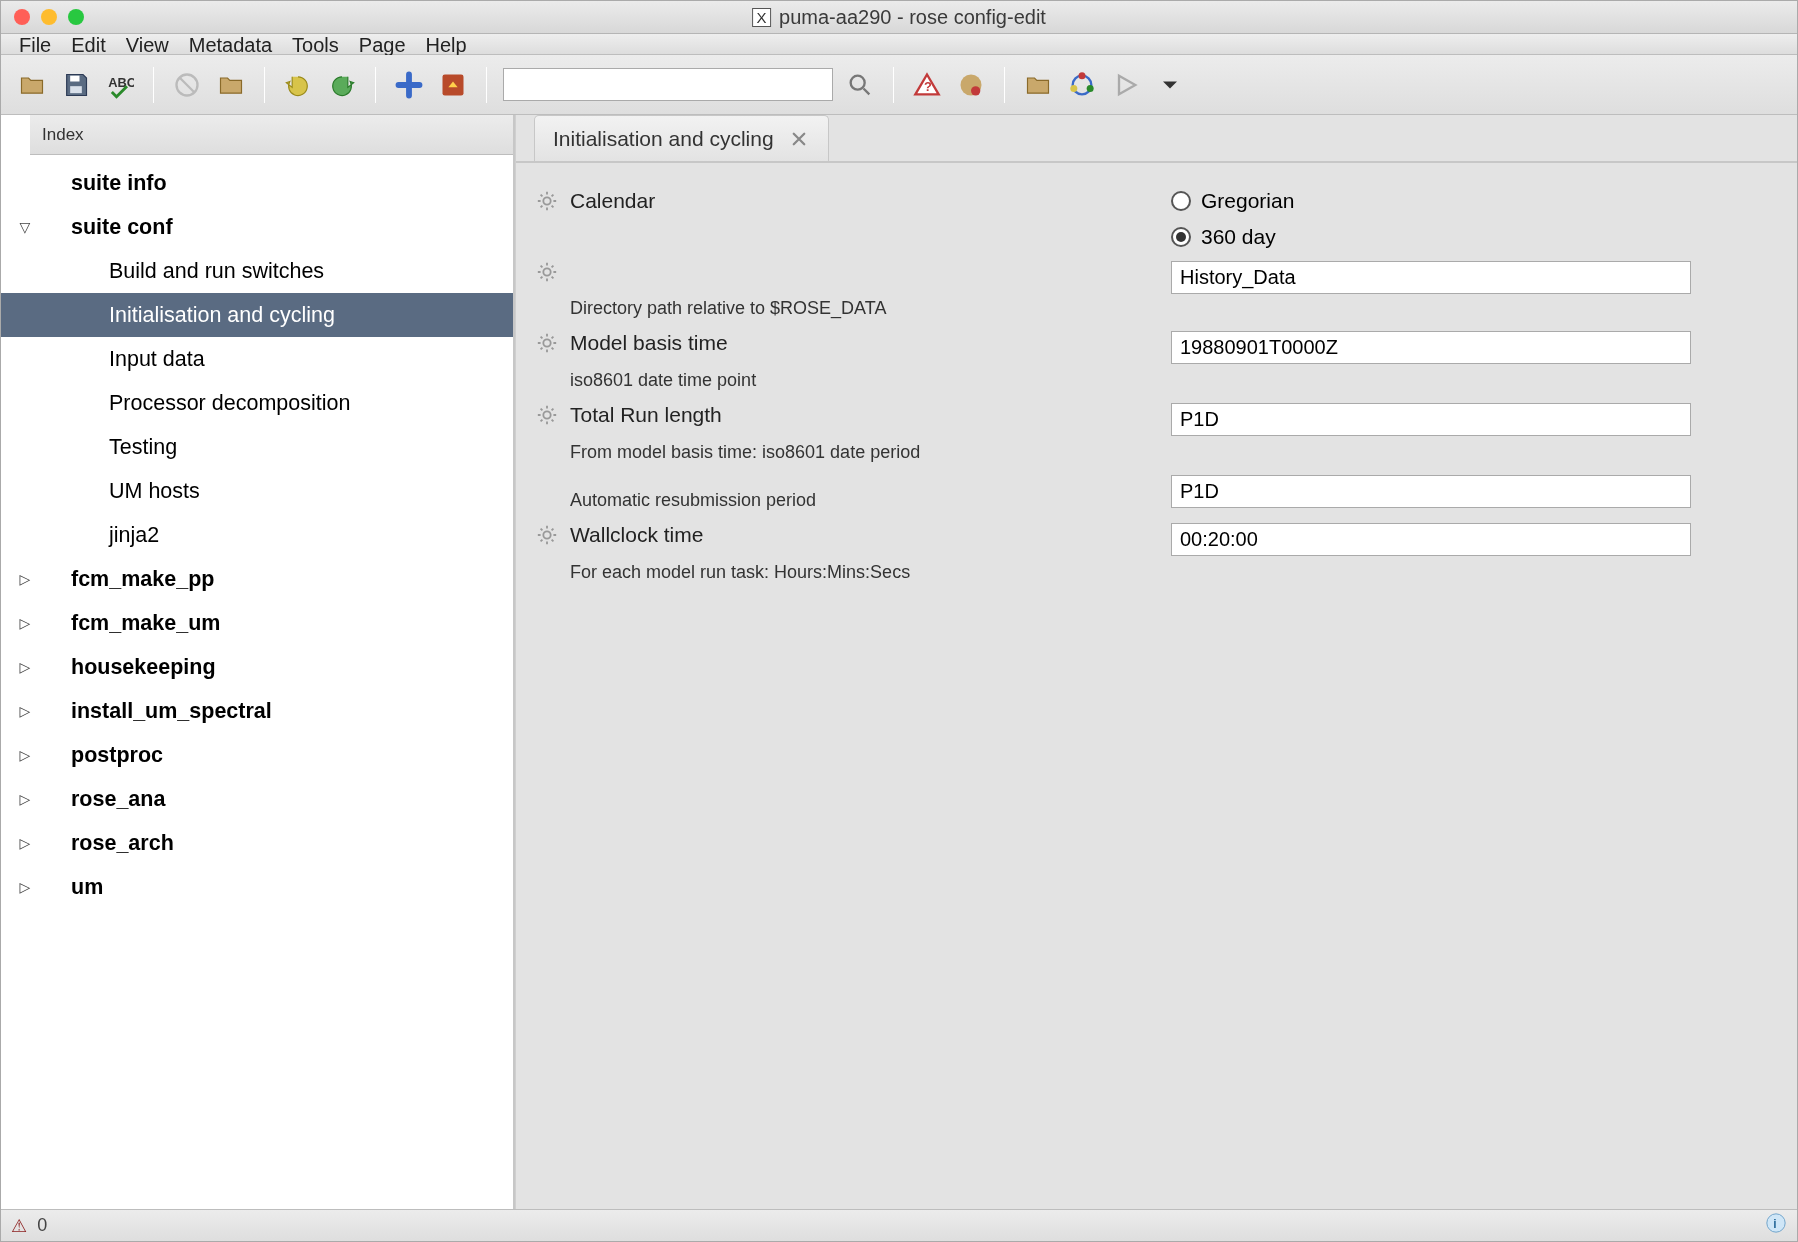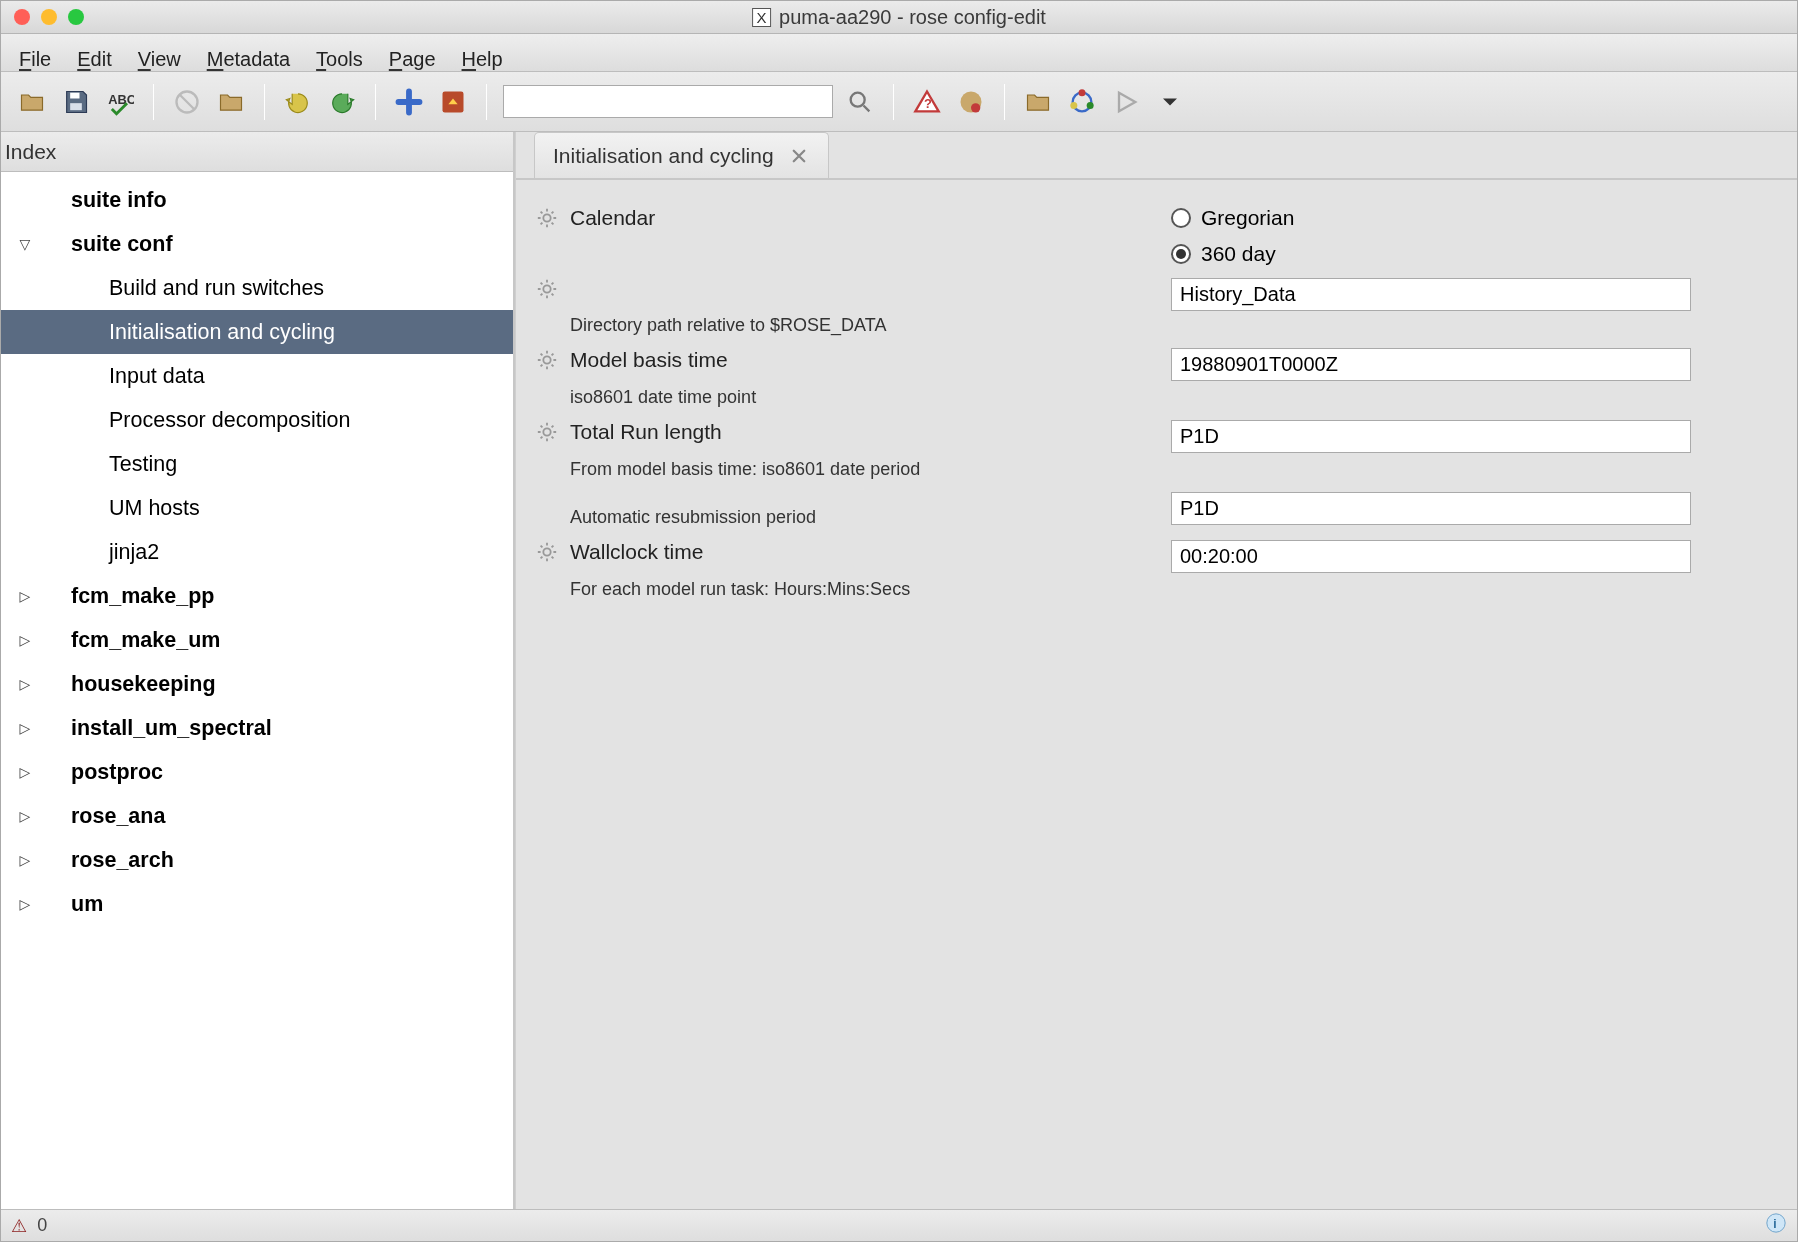"File" .menubar { align-items: flex-end -> flex-start; gap: 26px -> 20px; height: 38px -> 21px }
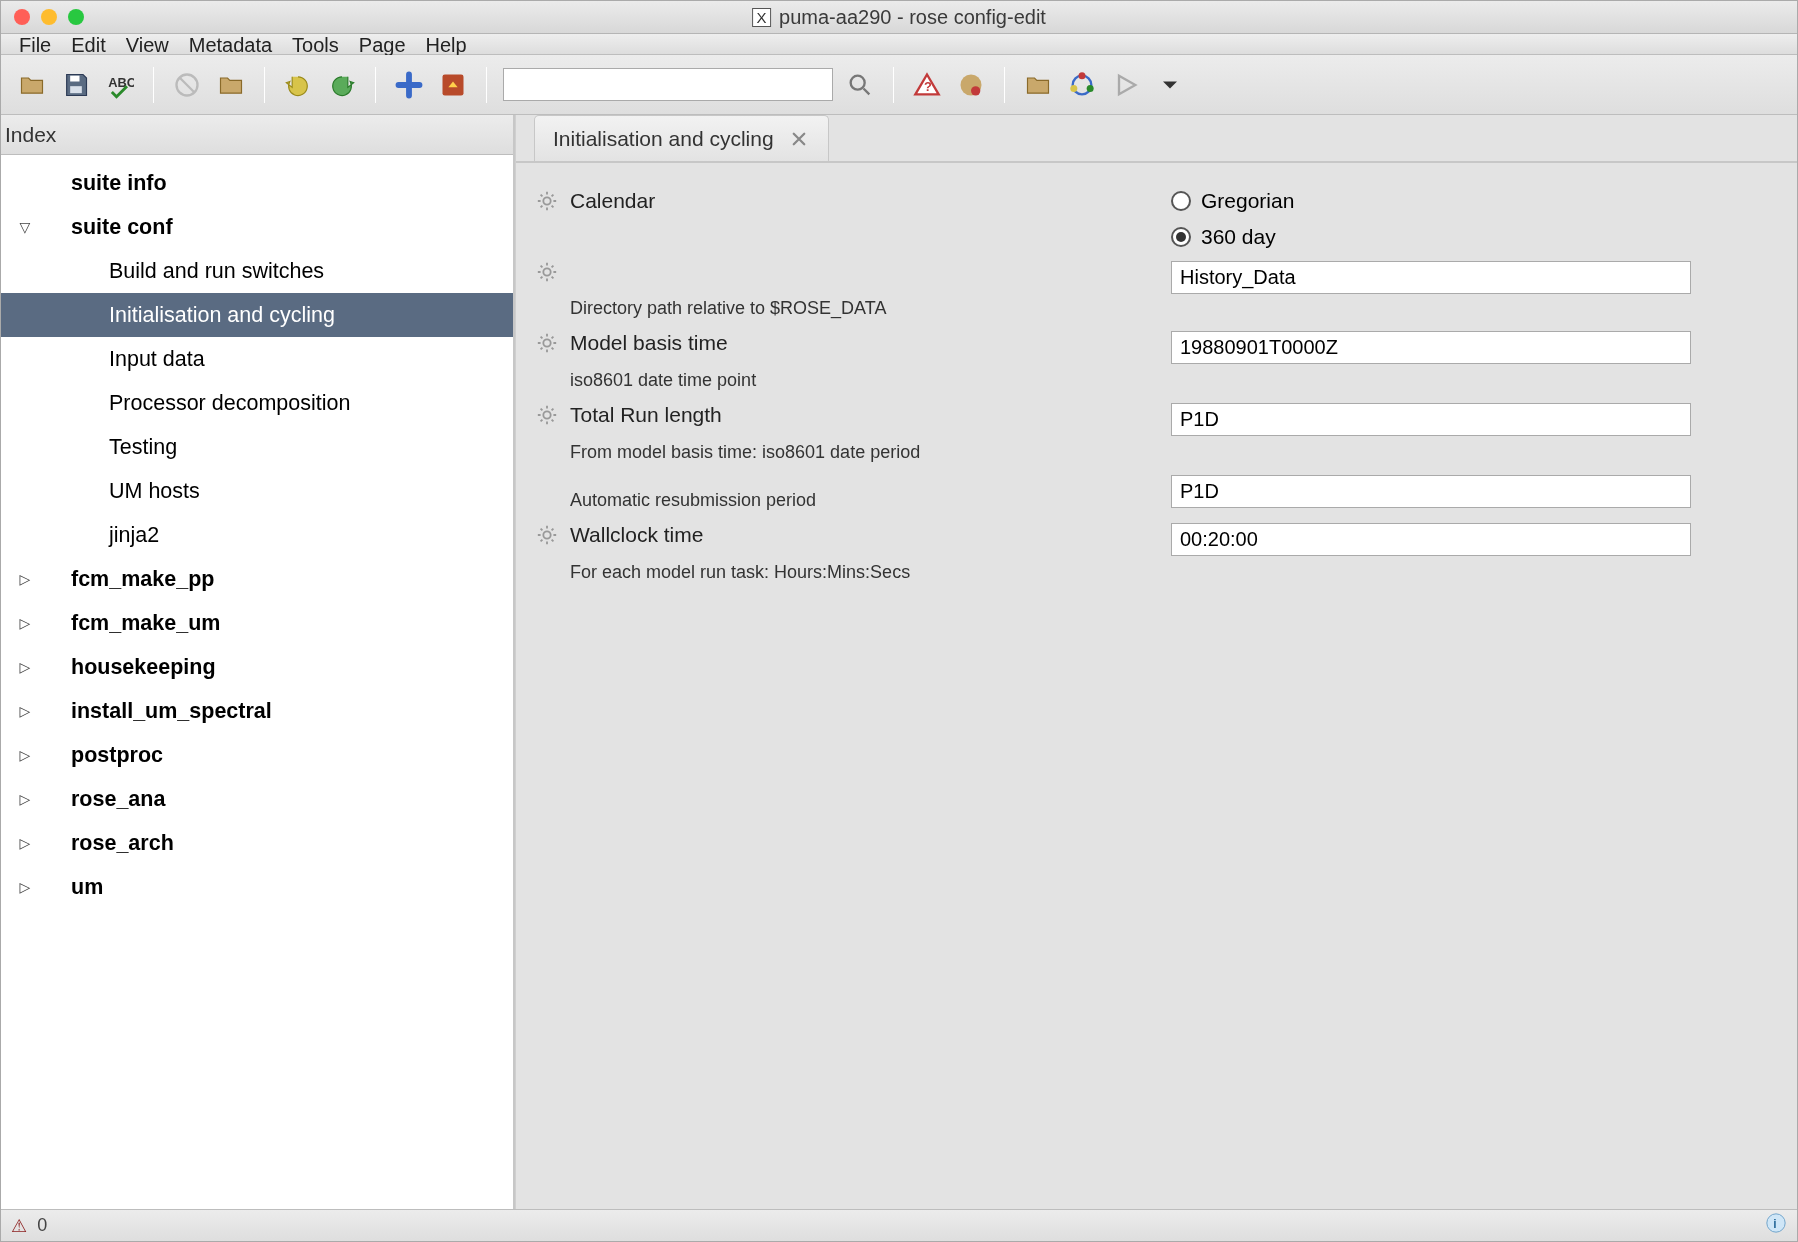"Index" .sidebar-header { font-size: 21px -> 17px; margin-left: none -> 29px; padding: 0 4px -> 0 12px }
